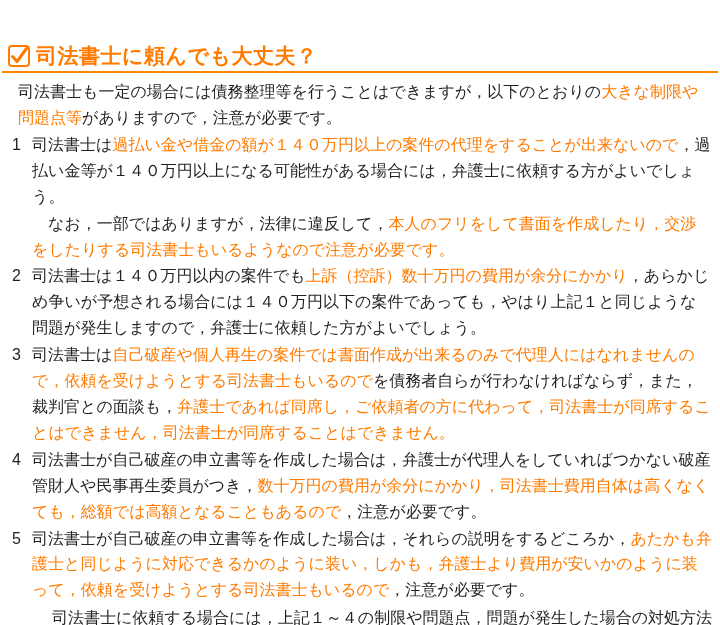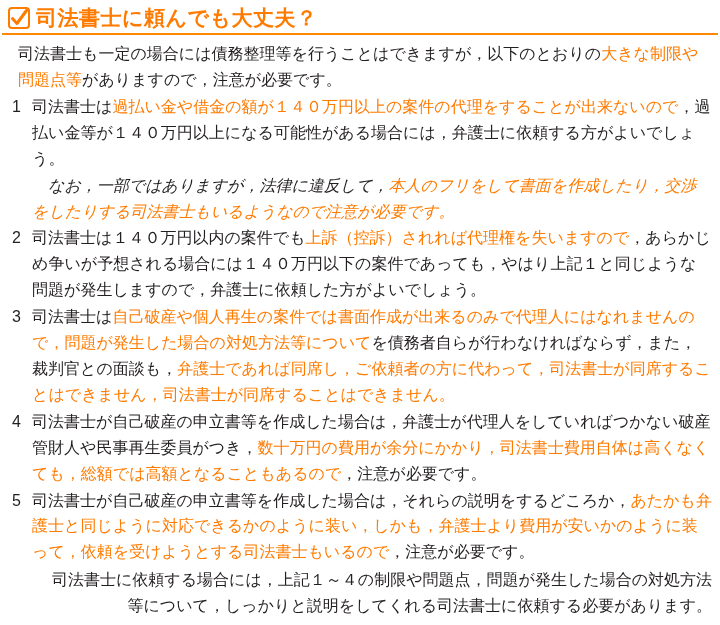"司法書士に頼んでも大丈夫？" .page { margin-top: none -> 38px }
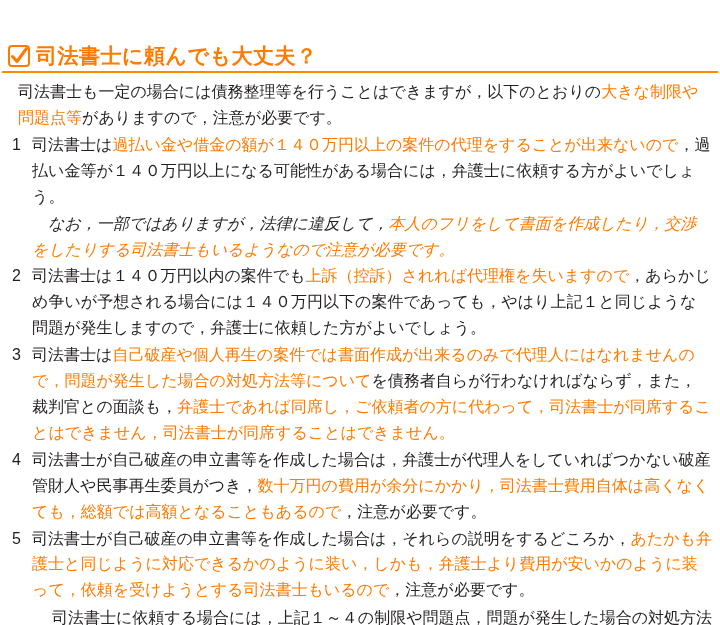"なお，一部ではありますが，法律に違反して，本人のフリをして書面を作成したり，交渉" .indent-sub { font-style: italic -> none }
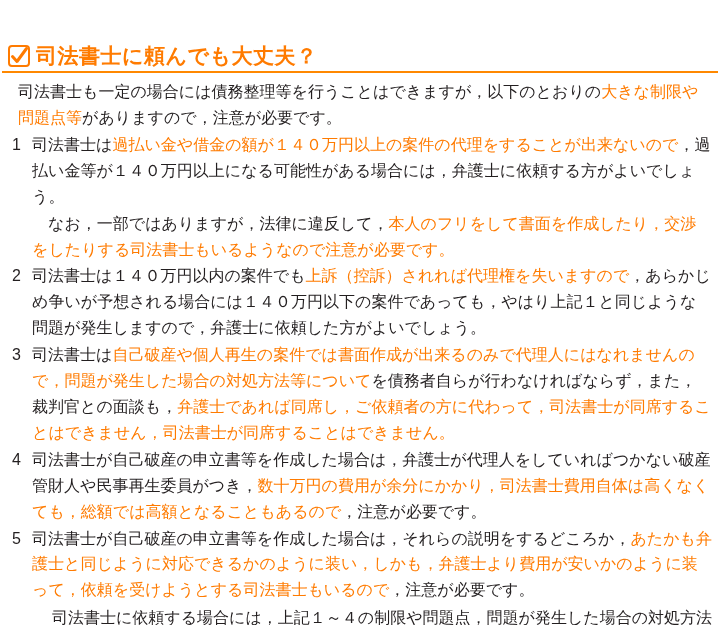"上訴（控訴）されれば代理権を失いますので" span.hl { text: されれば代理権を失いますので -> 数十万円の費用が余分にかかり }
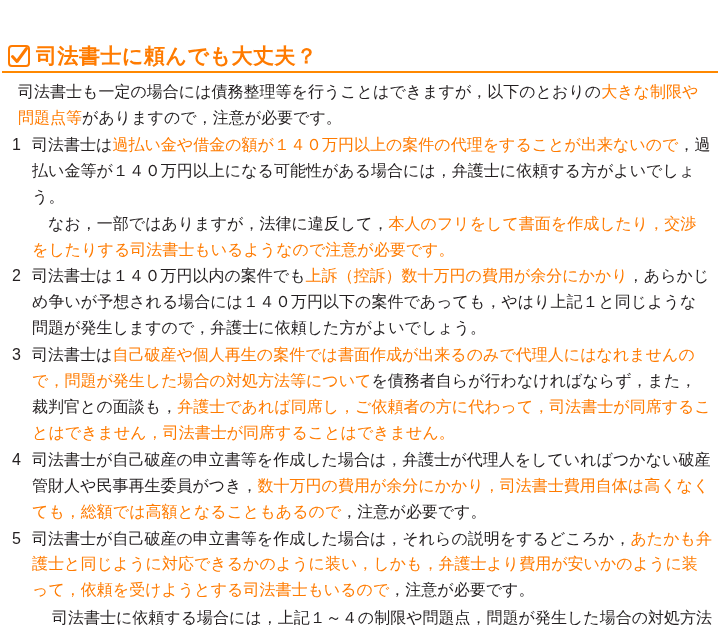"自己破産や個人再生の案件では書面作成が出来るのみで代理人にはなれませんので，問題" span.hl { text: 問題が発生した場合の対処方法等について -> 依頼を受けようとする司法書士もいるので }
